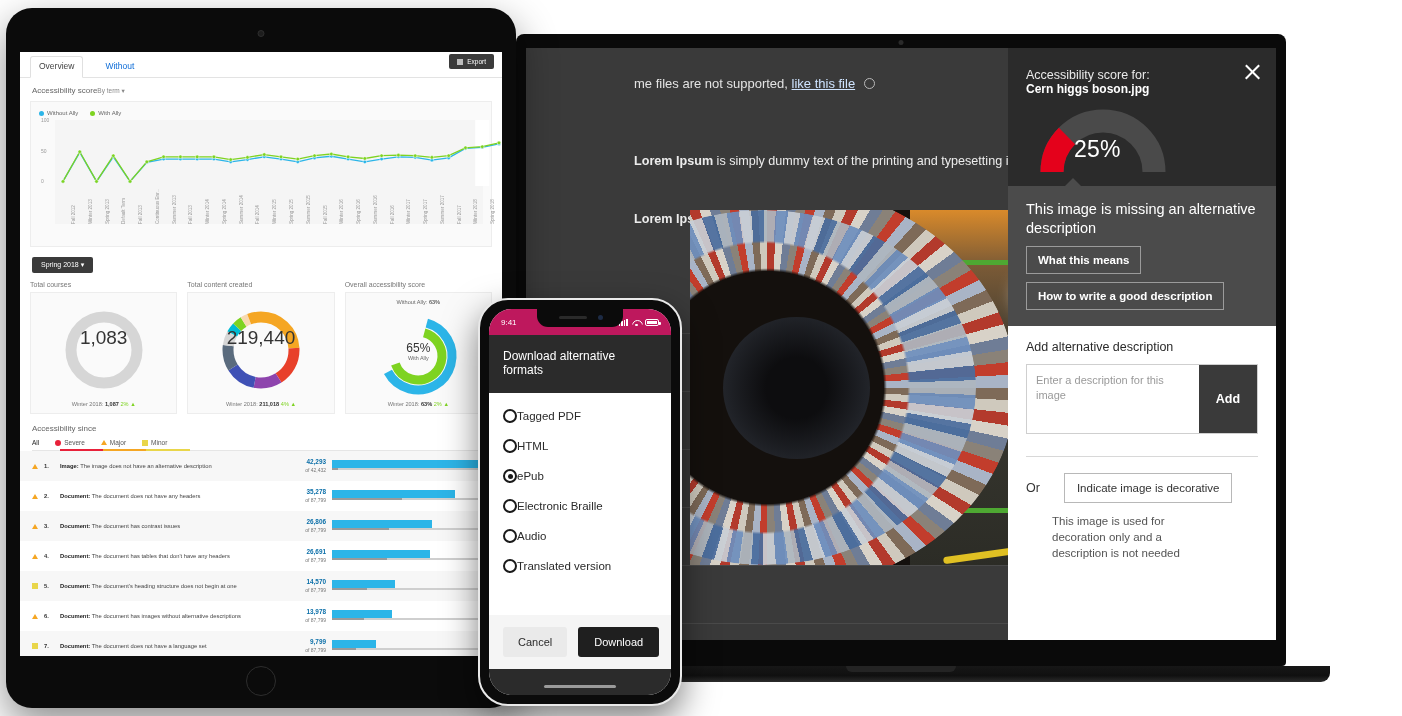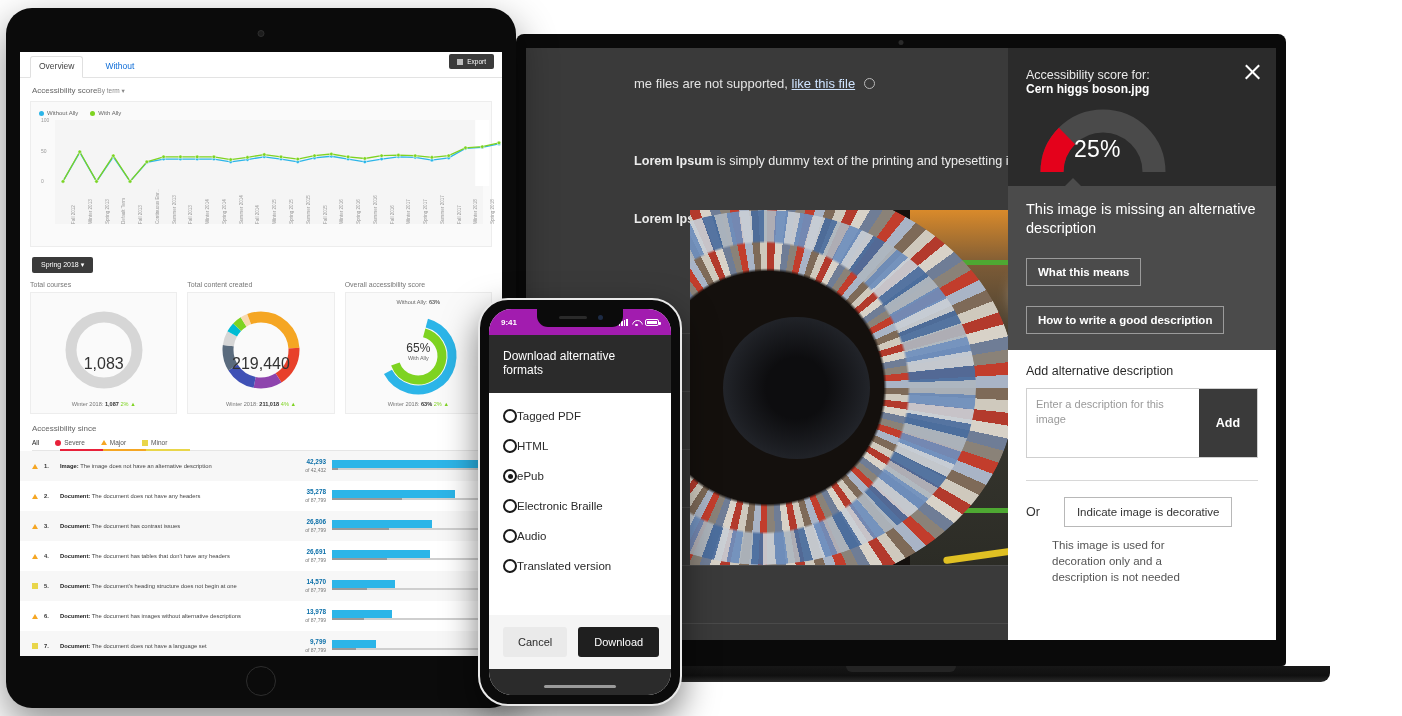"What this means" .ghost-btn { margin-top: 20px -> 8px }
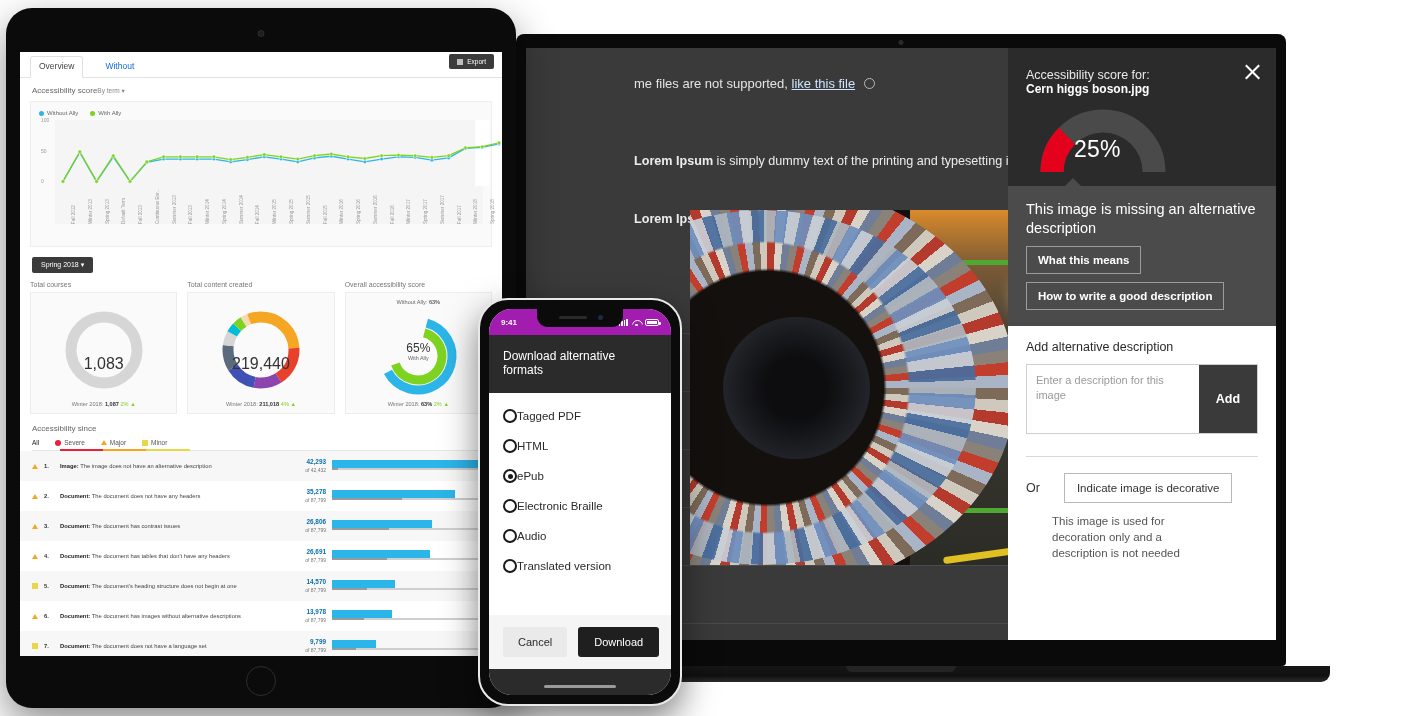"9:41" .phone-status { background: #a21caf -> #be185d; font-weight: bold -> none }
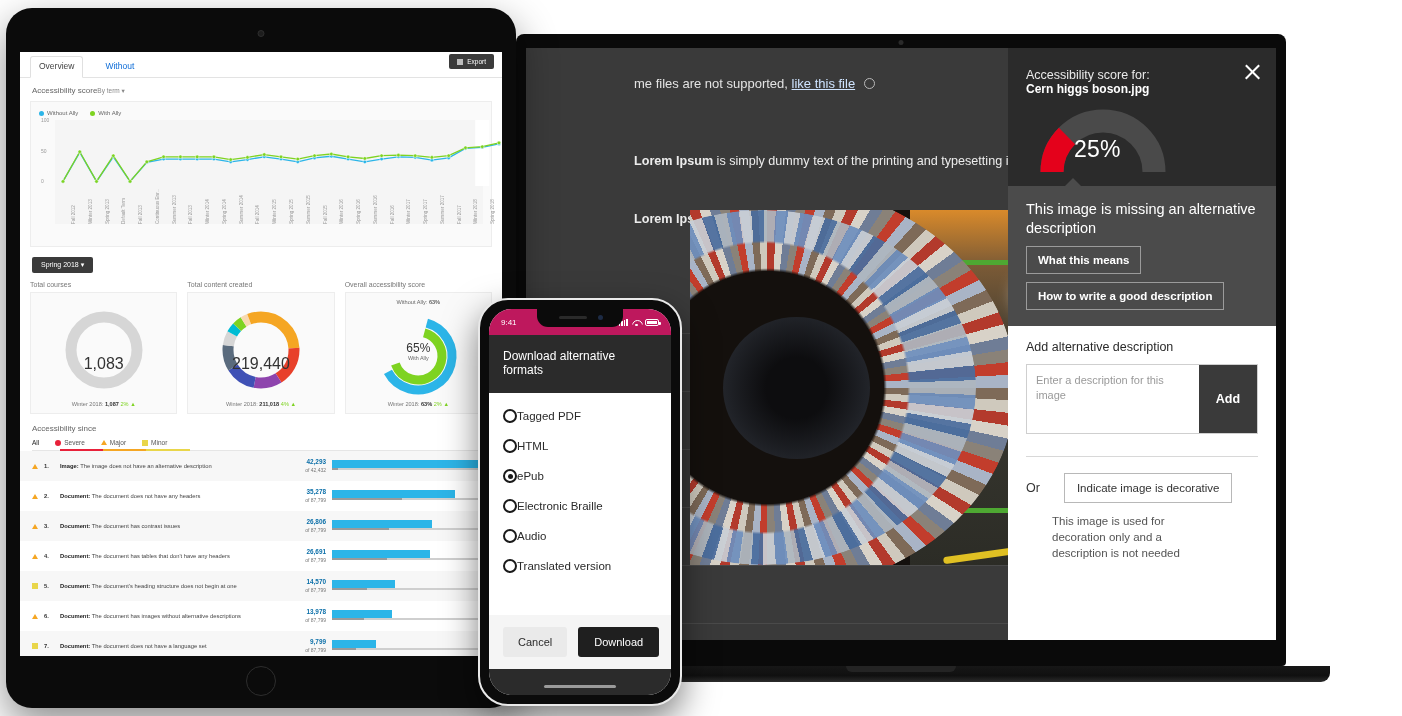"1,083" .kpi-center { font-size: 16px -> 19px; top: 62px -> 34px }
